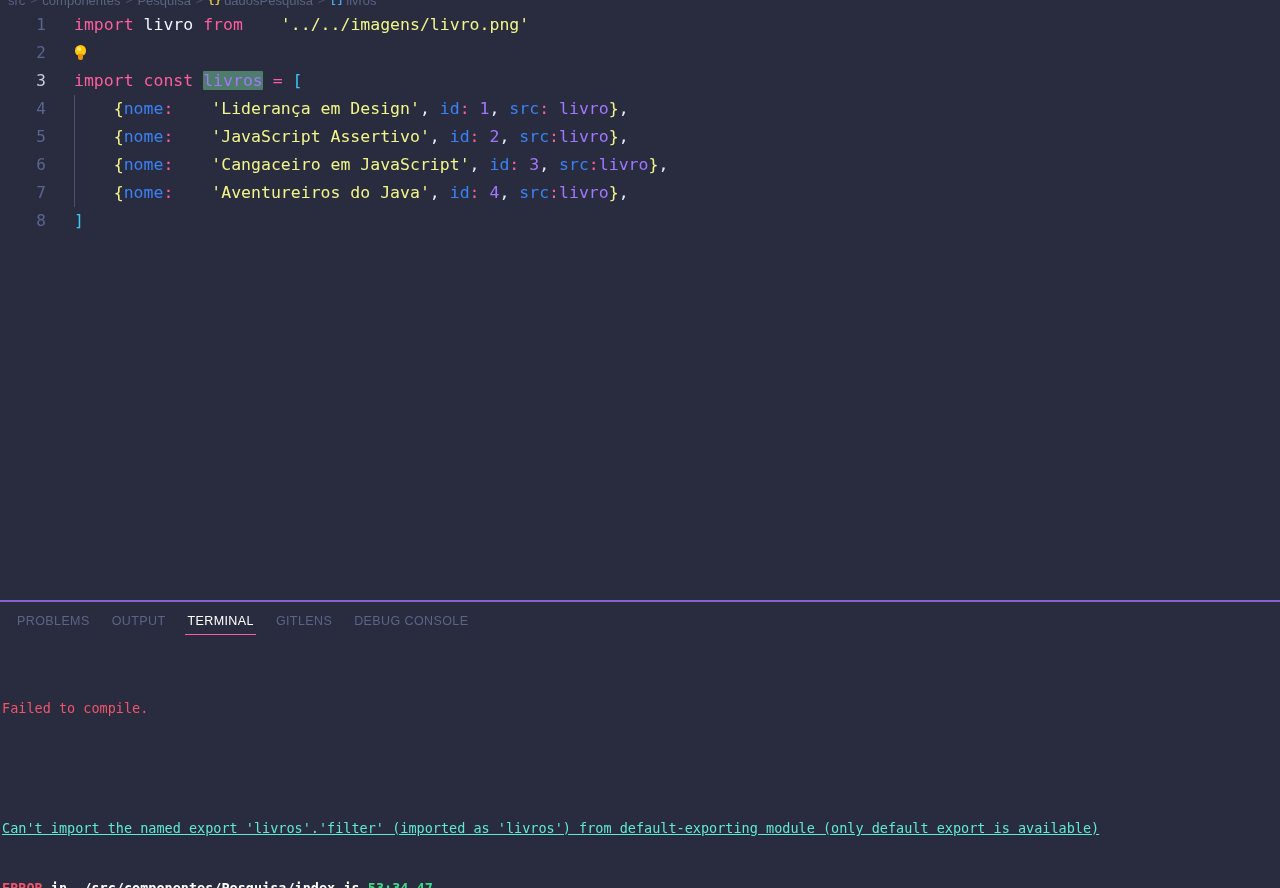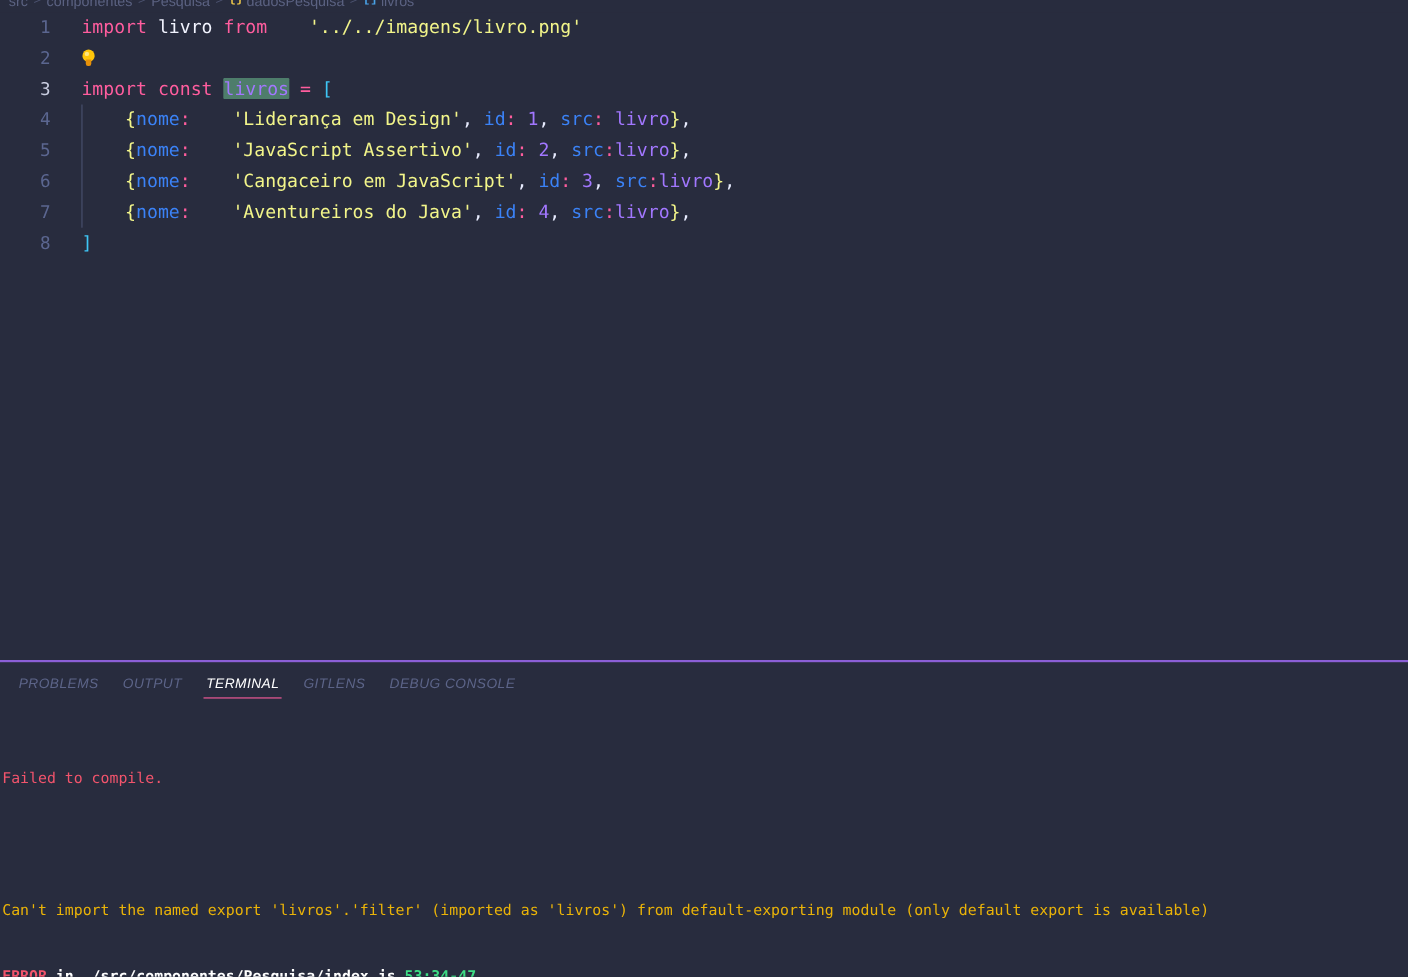"PROBLEMS" .ptab { font-style: italic -> none }
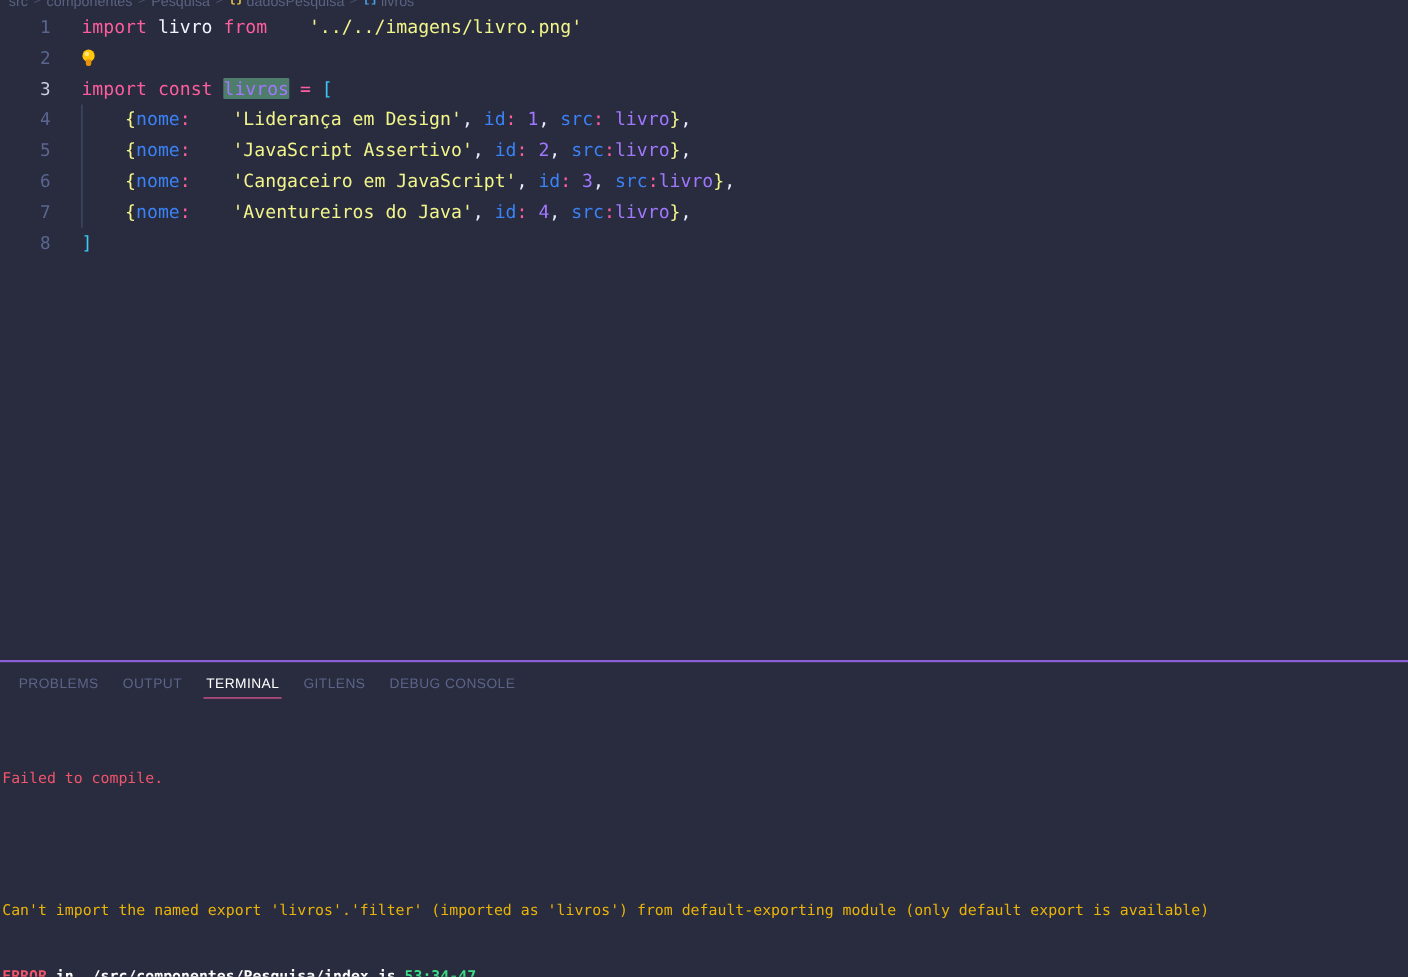"Can't import the named export" .term-plain { color: #eab308 -> #5eead4; text-decoration: none -> underline }
